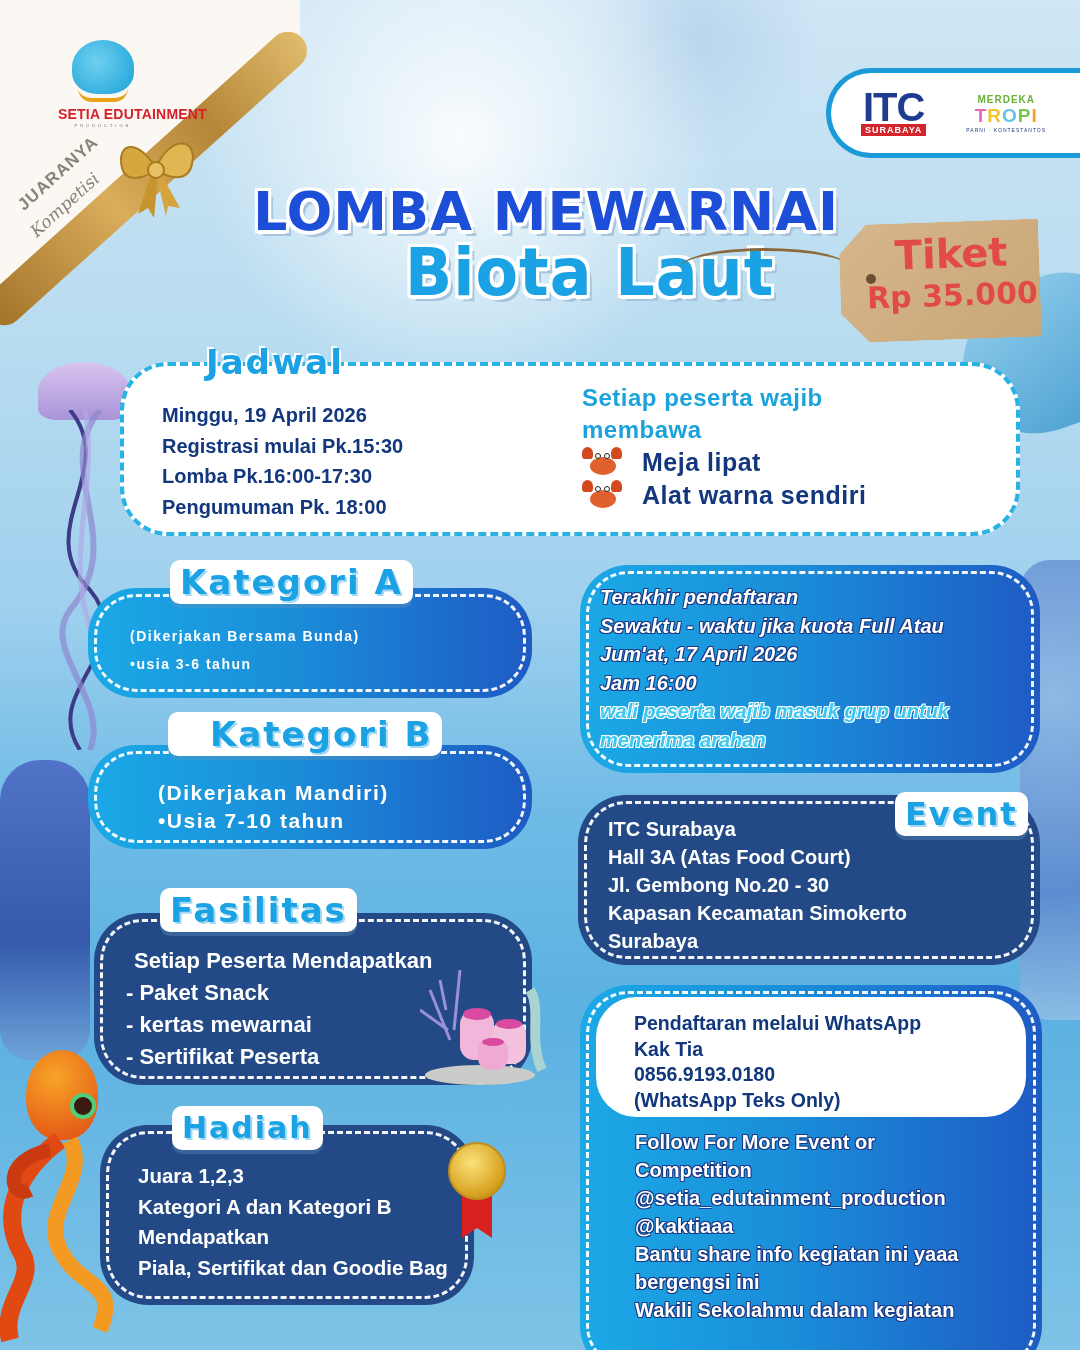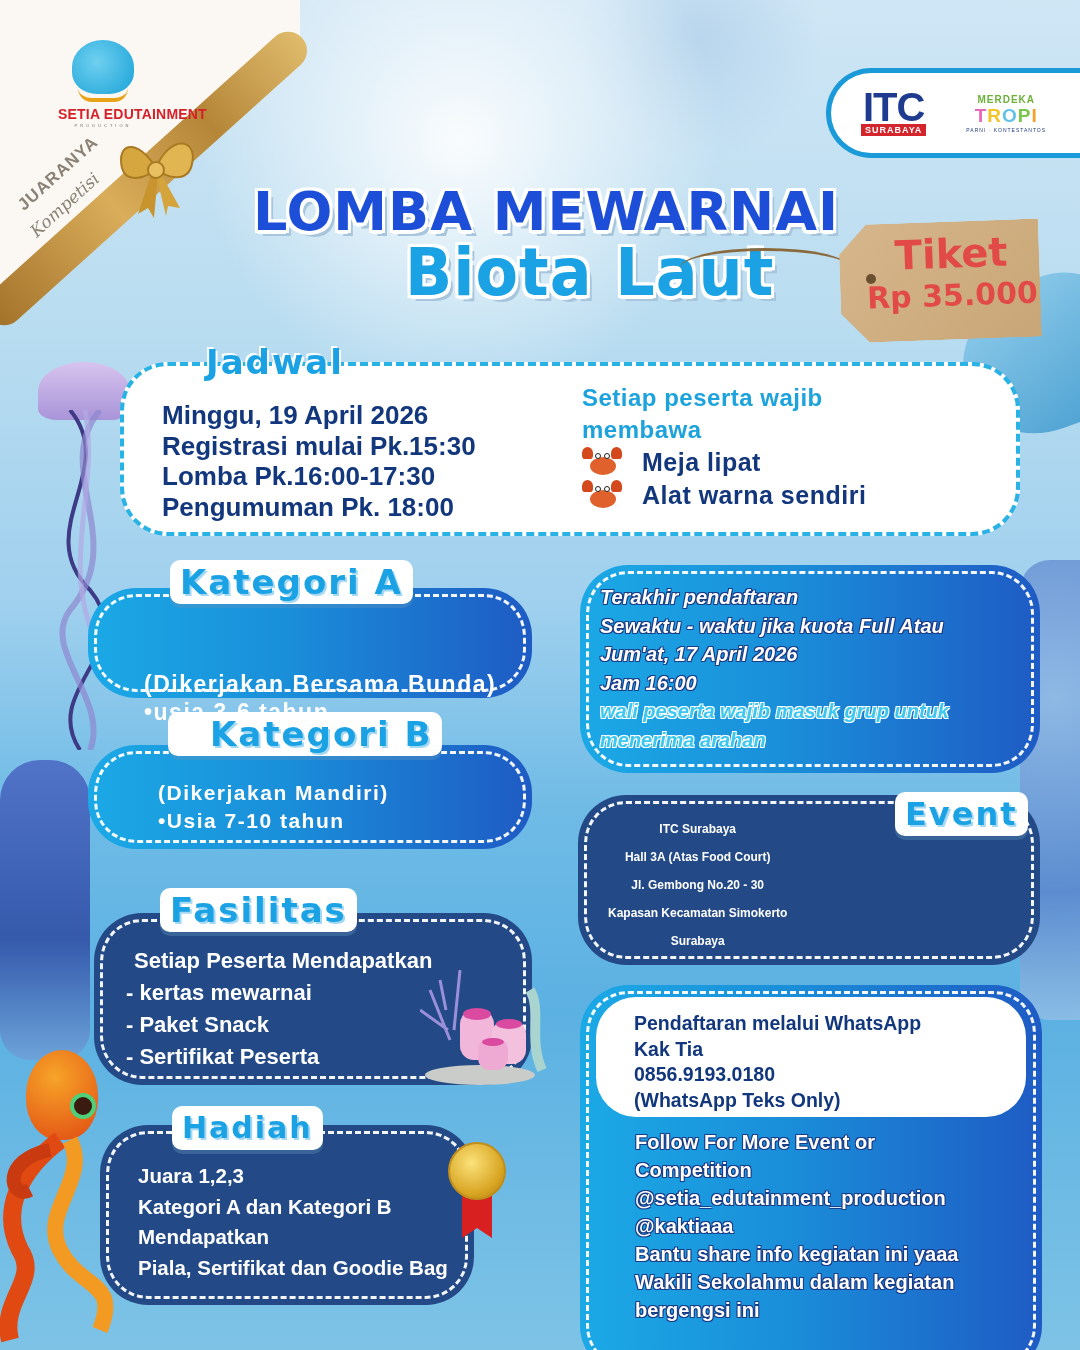"Minggu, 19 April 2026" .jadwal-left { font-size: 26px -> 20px }
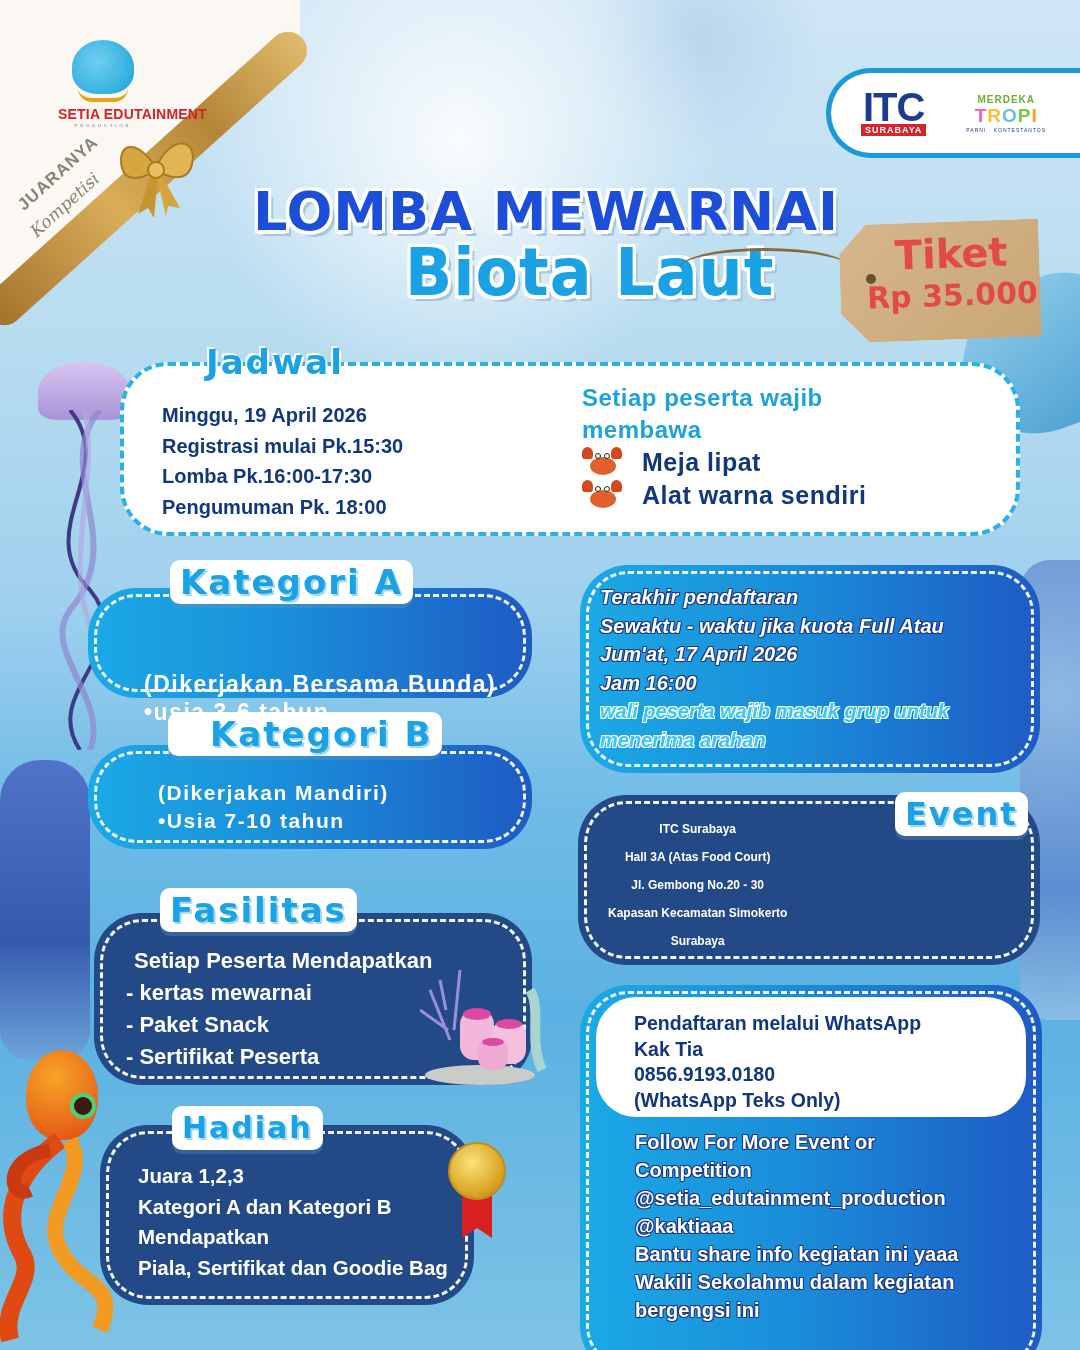"(Dikerjakan Bersama Bunda)" div.abs { font-size: 23px -> 14px; left: 56px -> 42px; margin-top: 48px -> none }
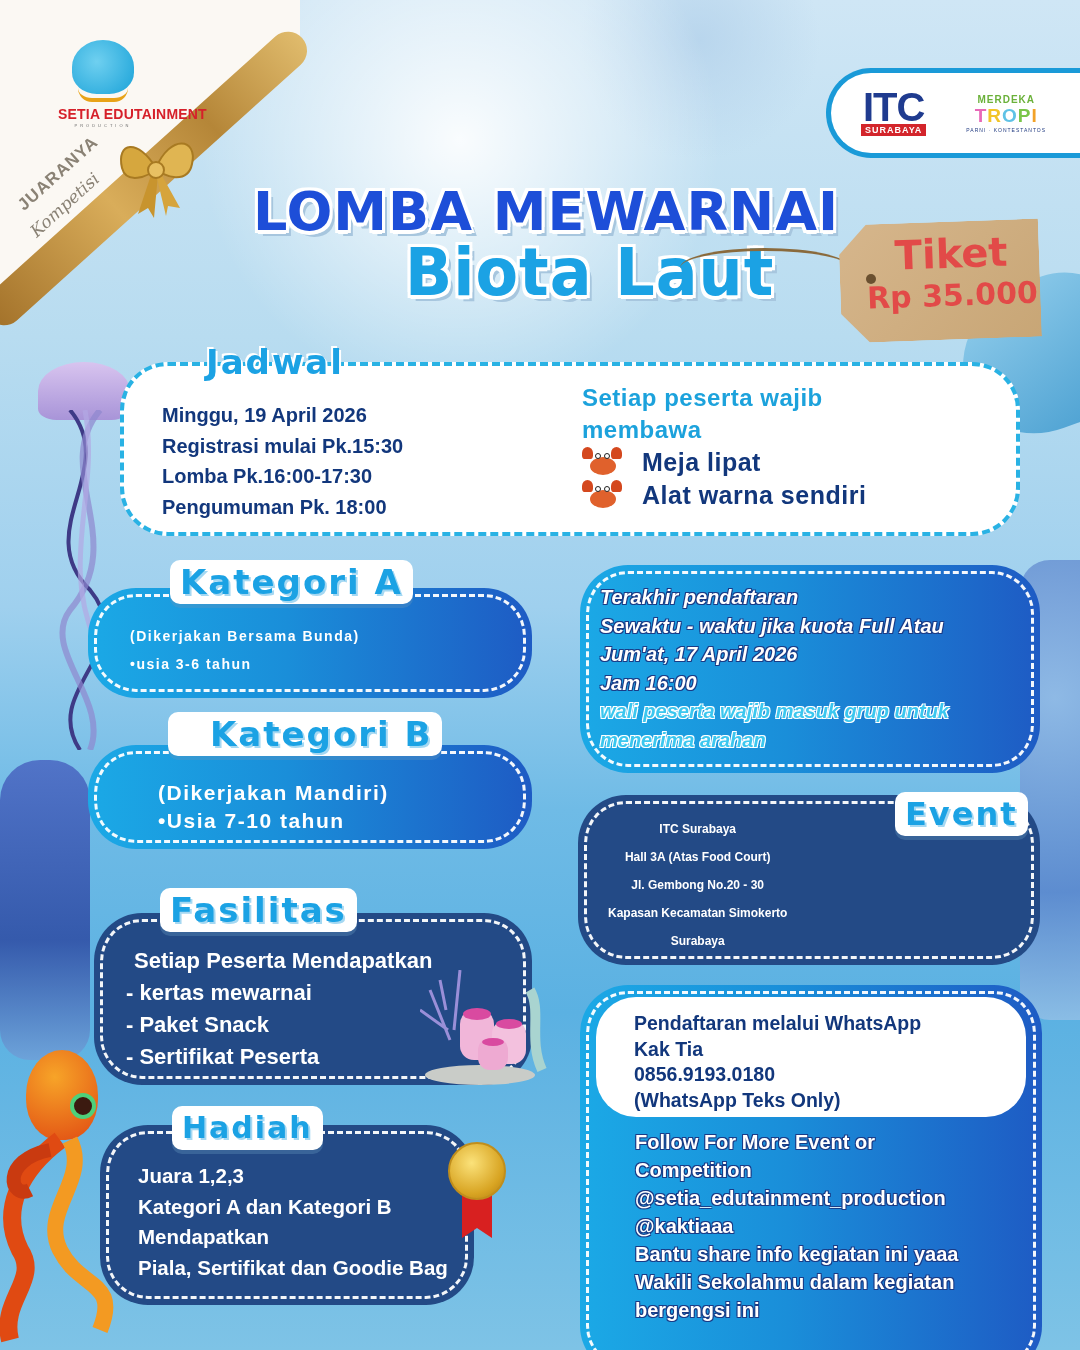"ITC Surabaya" div.abs { font-size: 12px -> 20px; text-align: center -> none }
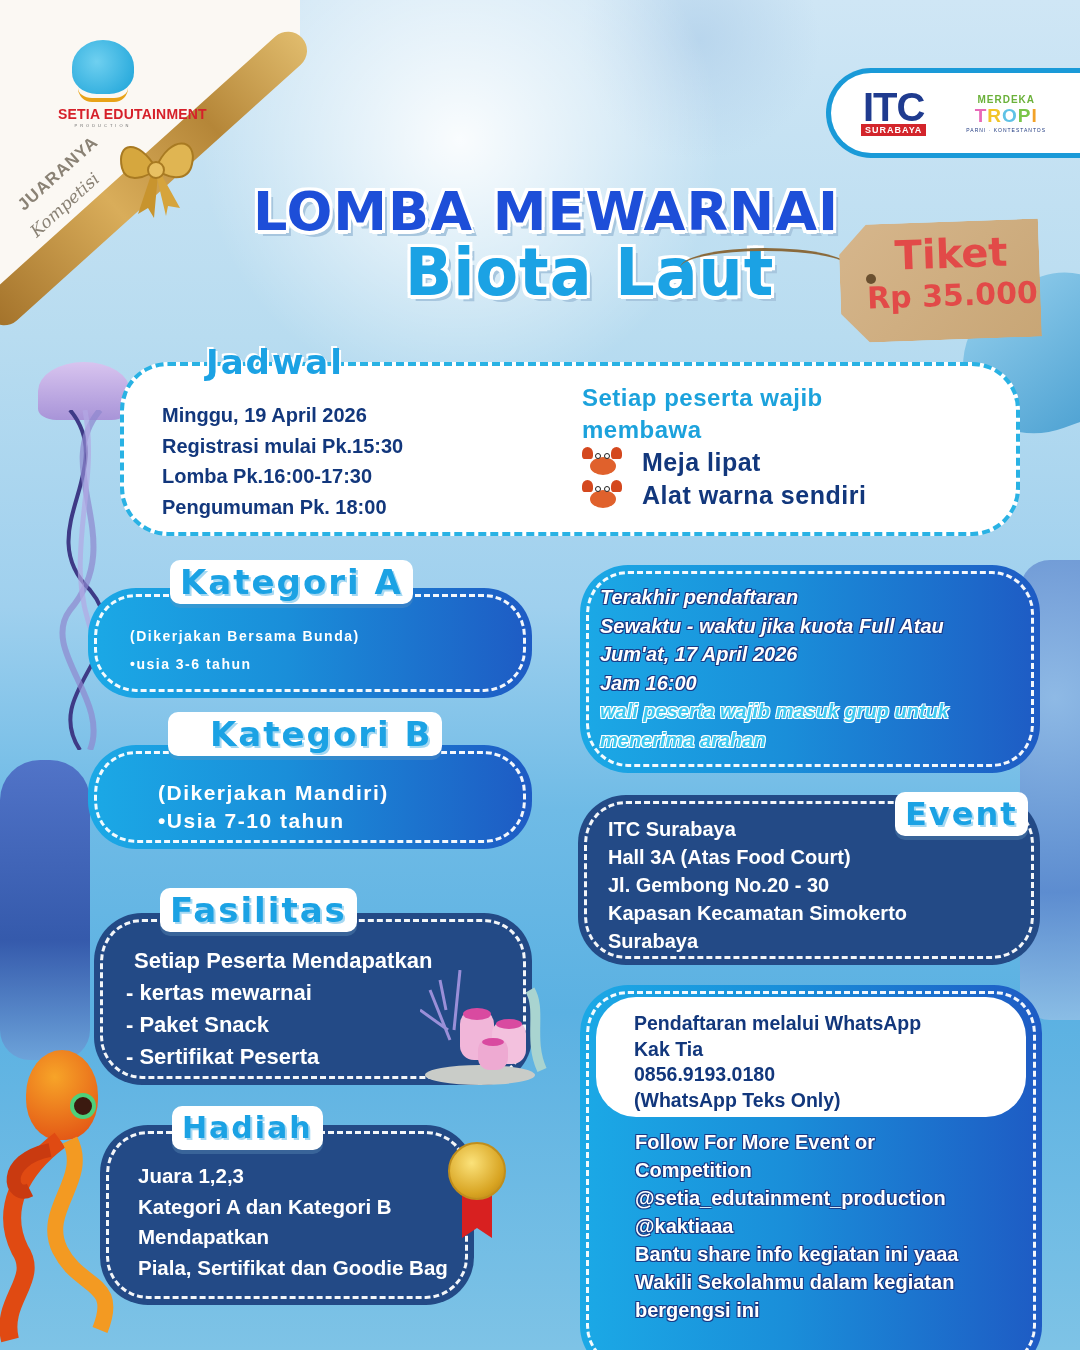"- kertas mewarnai" div { order: before "- Paket Snack" -> after "- Paket Snack" }
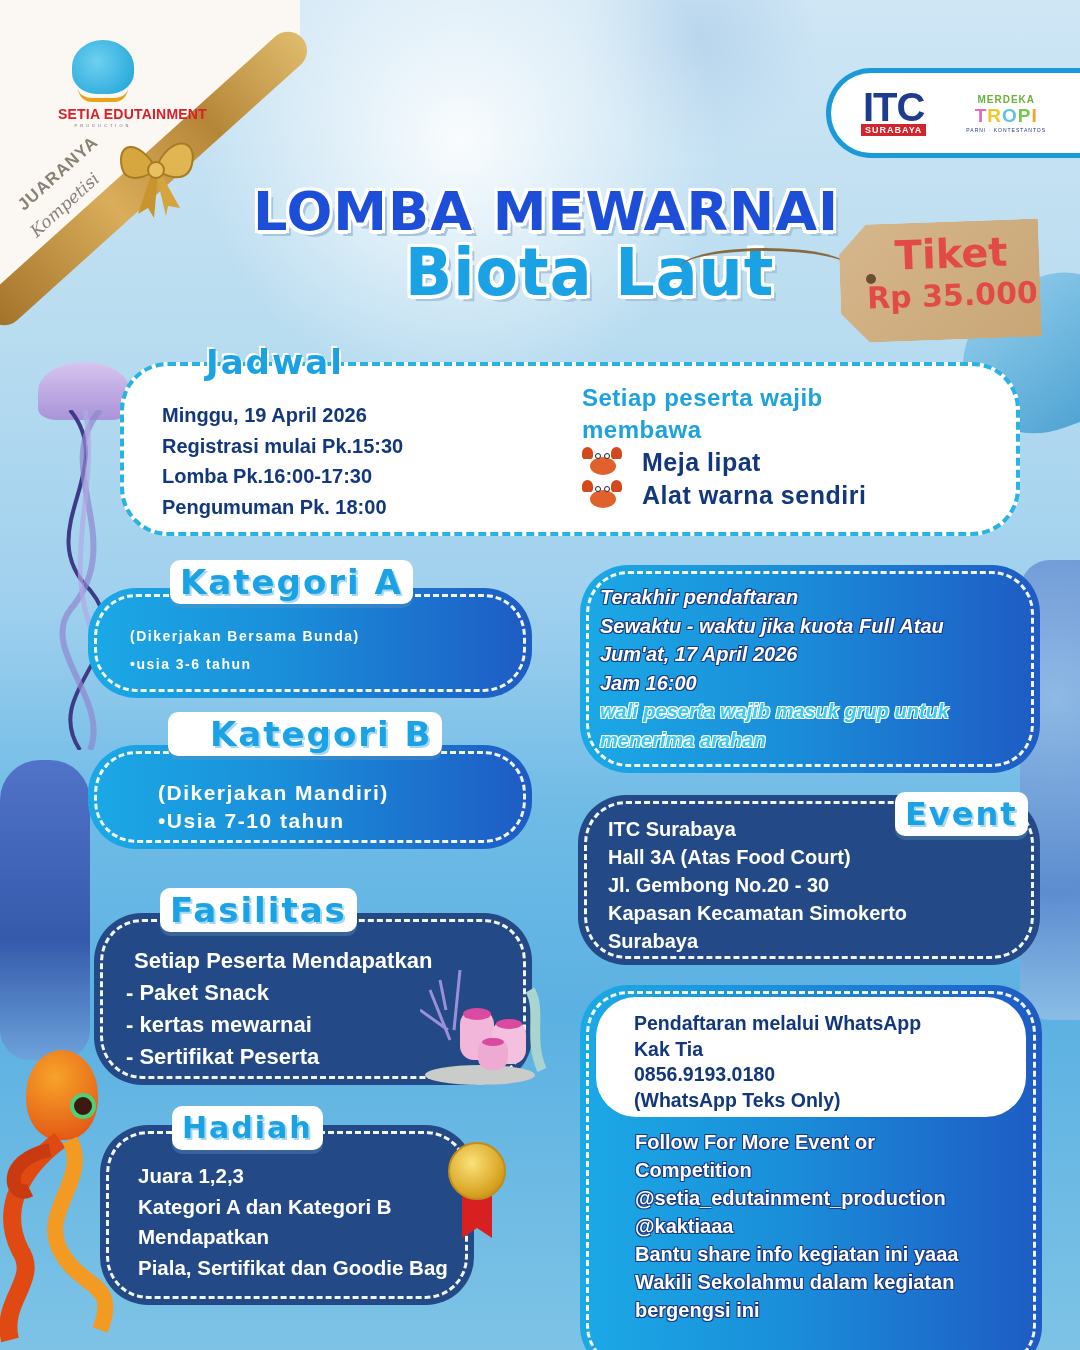"Wakili Sekolahmu dalam kegiatan" div { order: before "bergengsi ini" -> after "bergengsi ini" }
